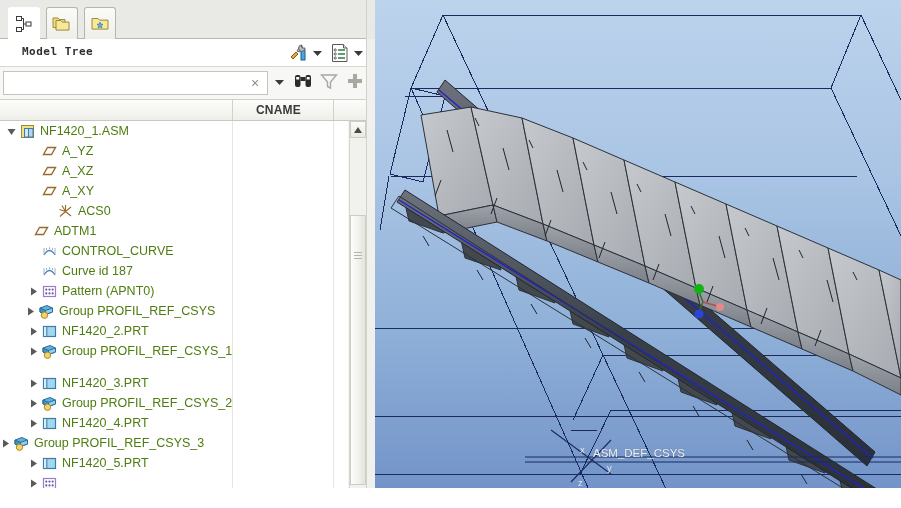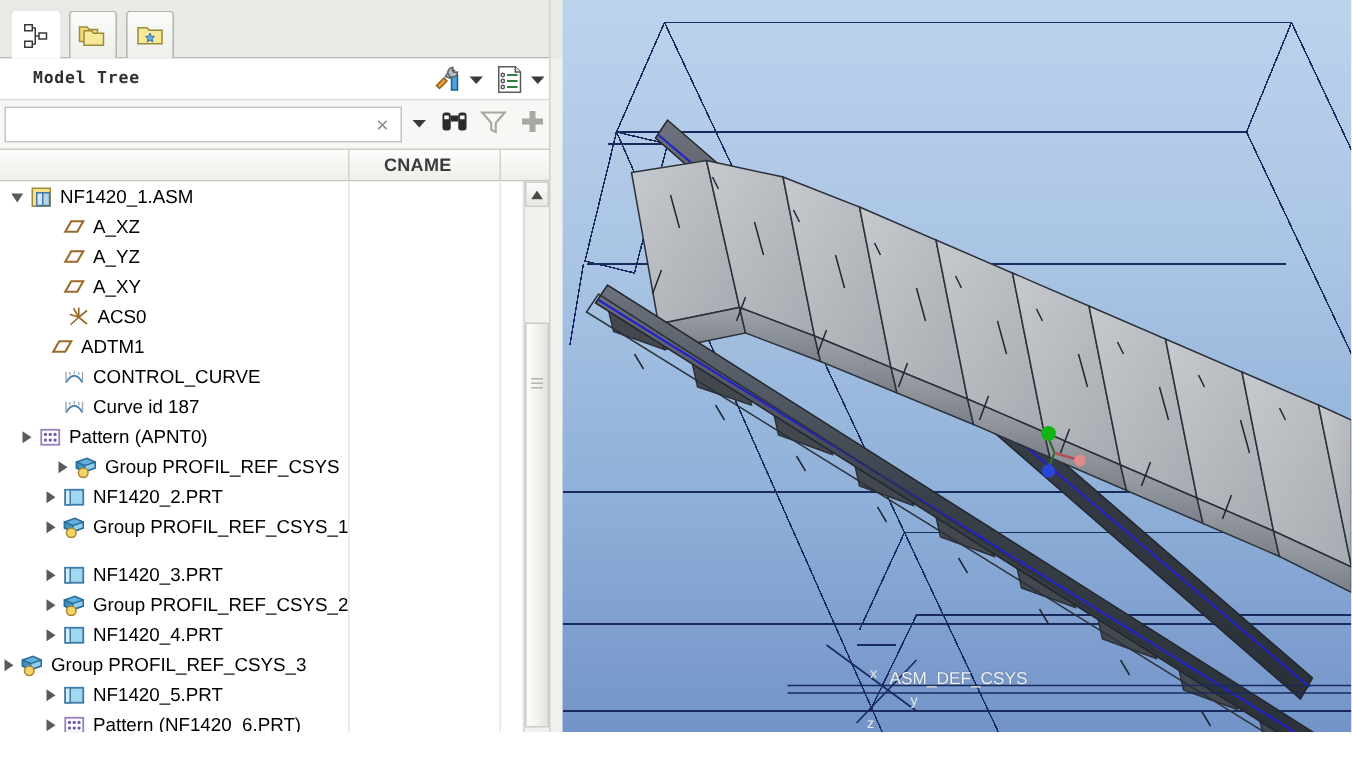"NF1420_1.ASM" .row-label { color: #000000 -> #4d7c0f }
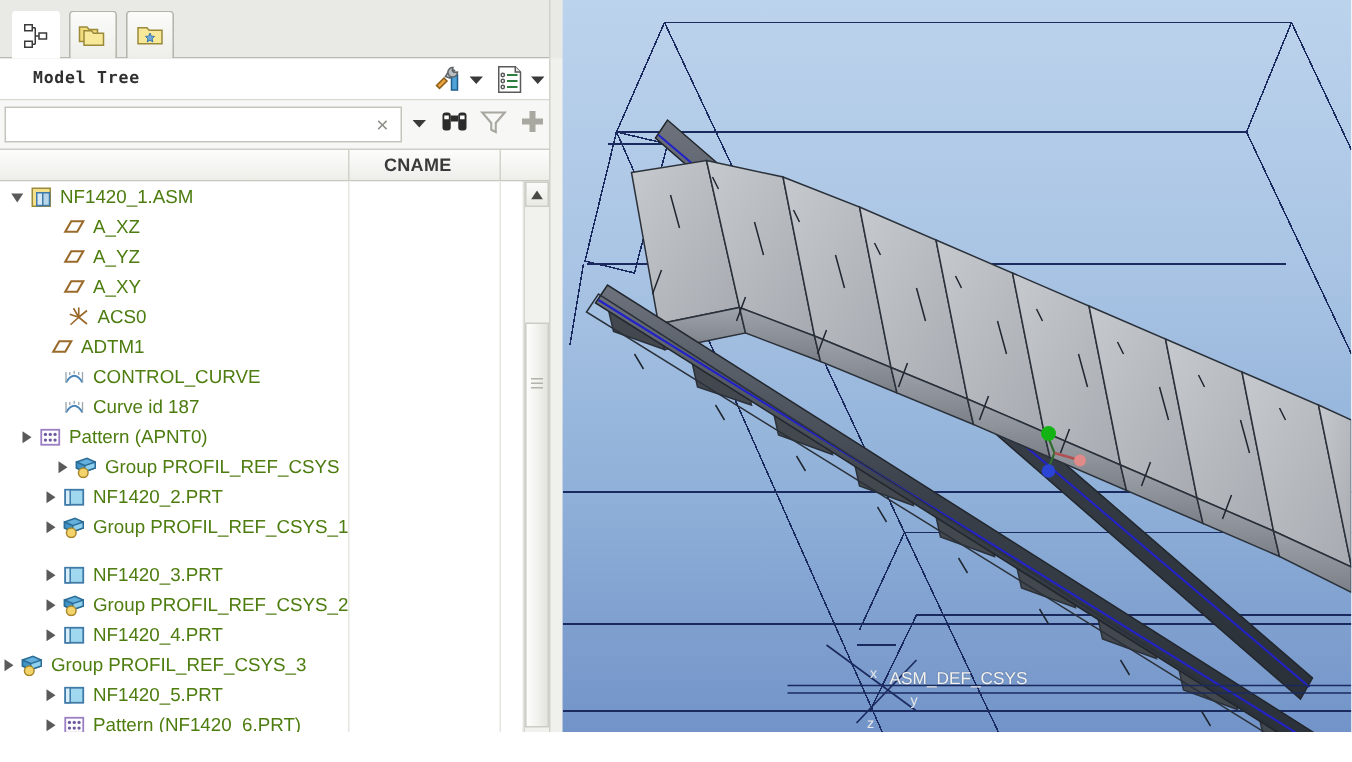"A_XZ" div.tree-row { order: before "A_YZ" -> after "A_YZ" }
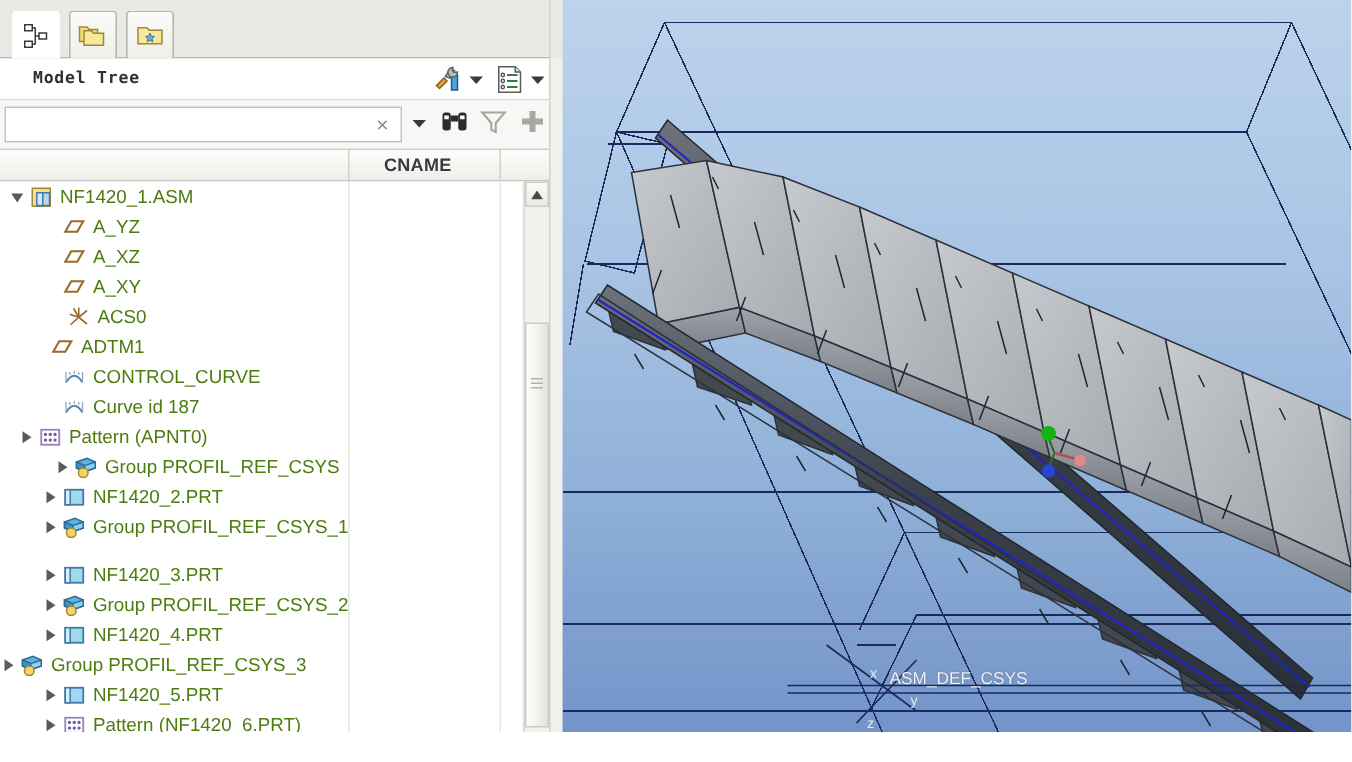"ACS0" div.tree-row { padding-left: 31px -> 44px }
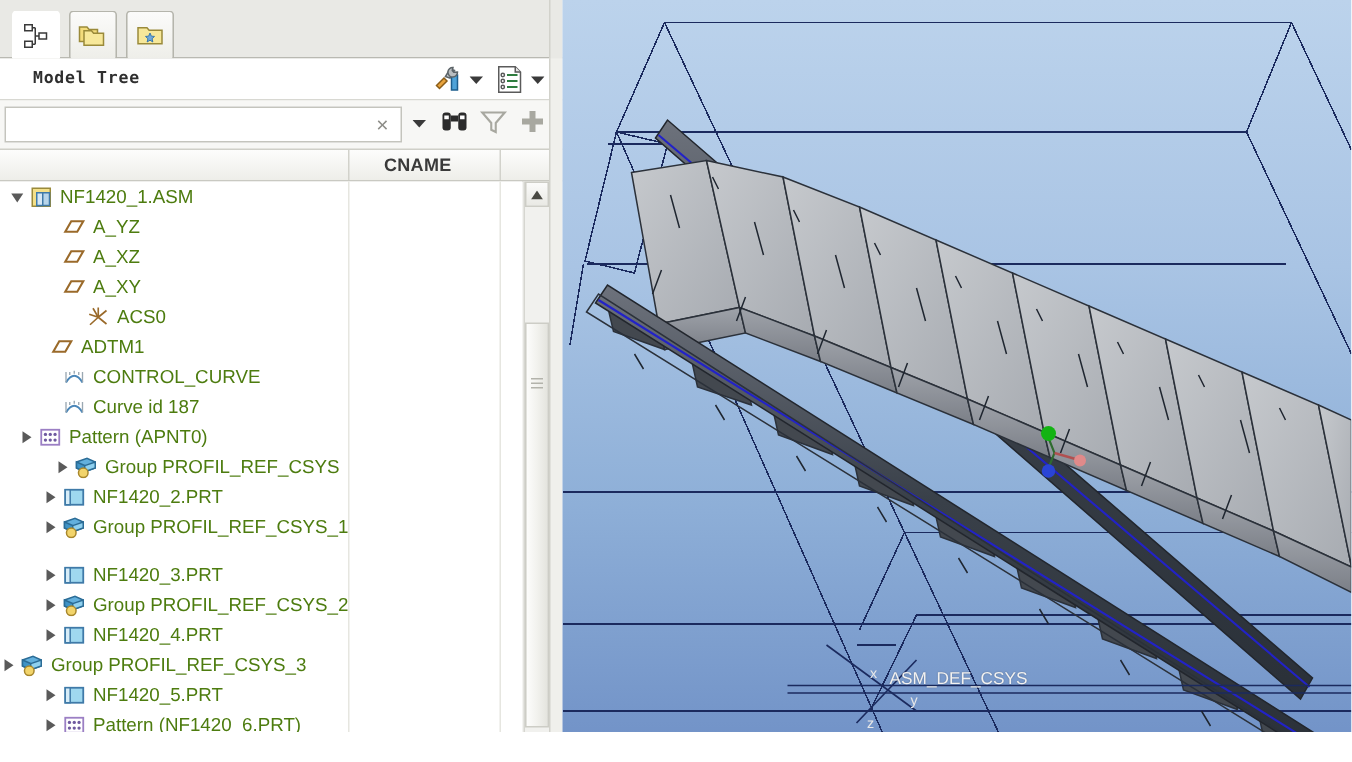"Pattern (APNT0)" div.tree-row { padding-left: 12px -> 28px }
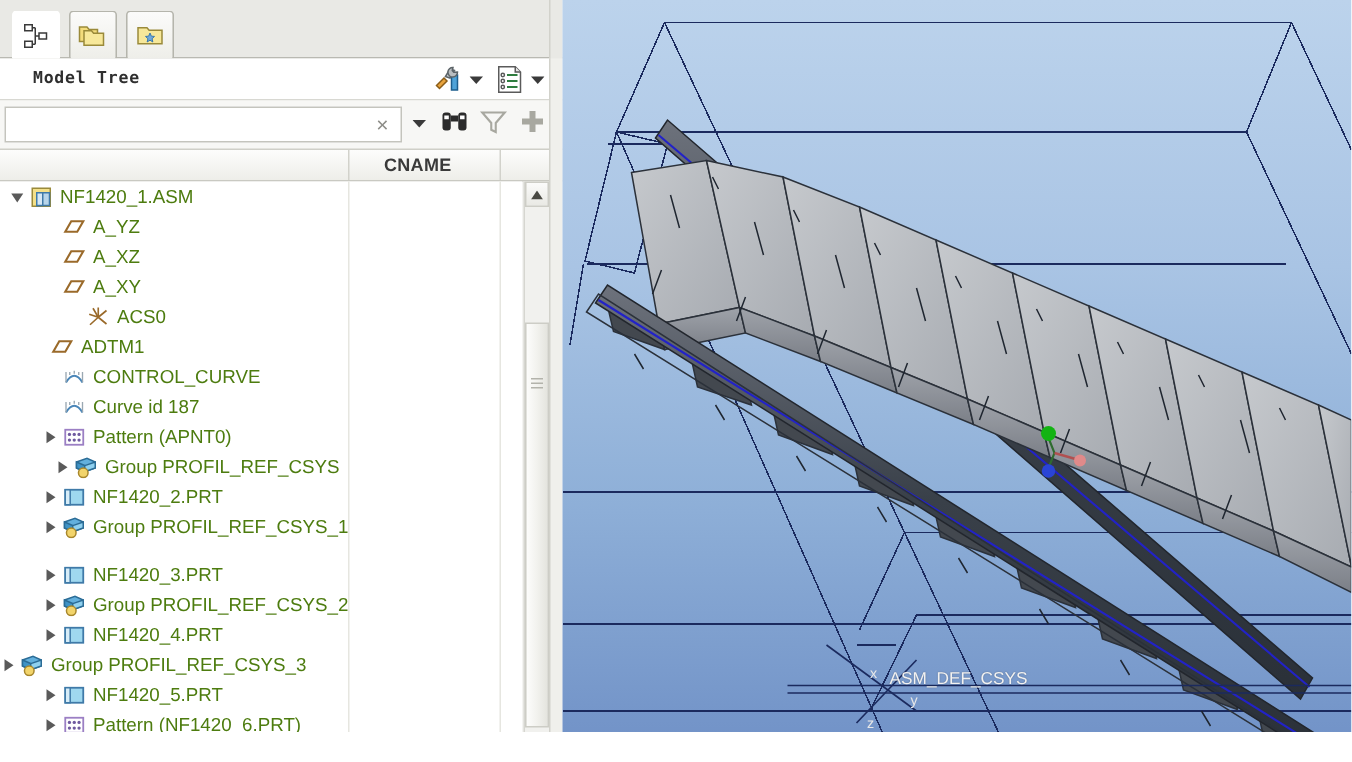"Group PROFIL_REF_CSYS" div.tree-row { padding-left: 36px -> 25px }
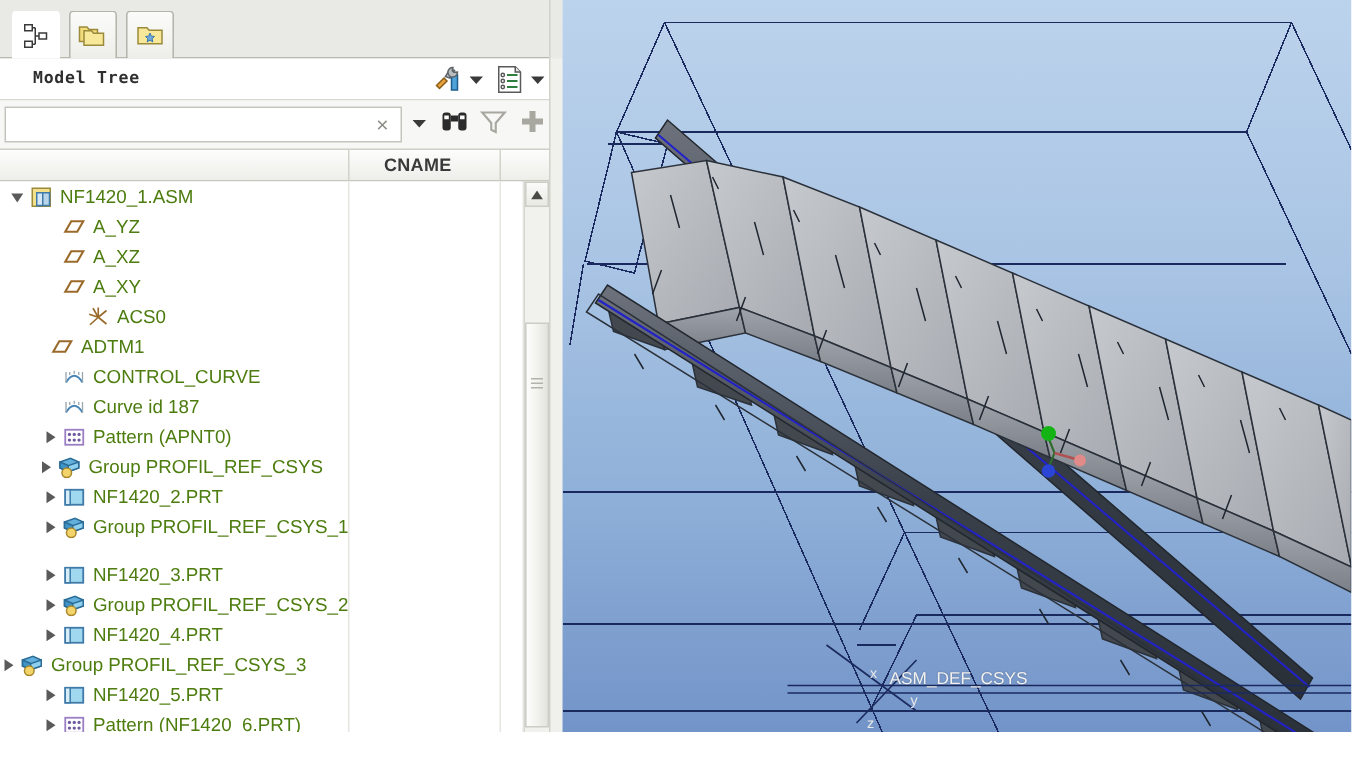"Pattern (NF1420_6.PRT)" span.row-label { html: <span>Pattern (NF1420_6.PRT)</span> -> none }
